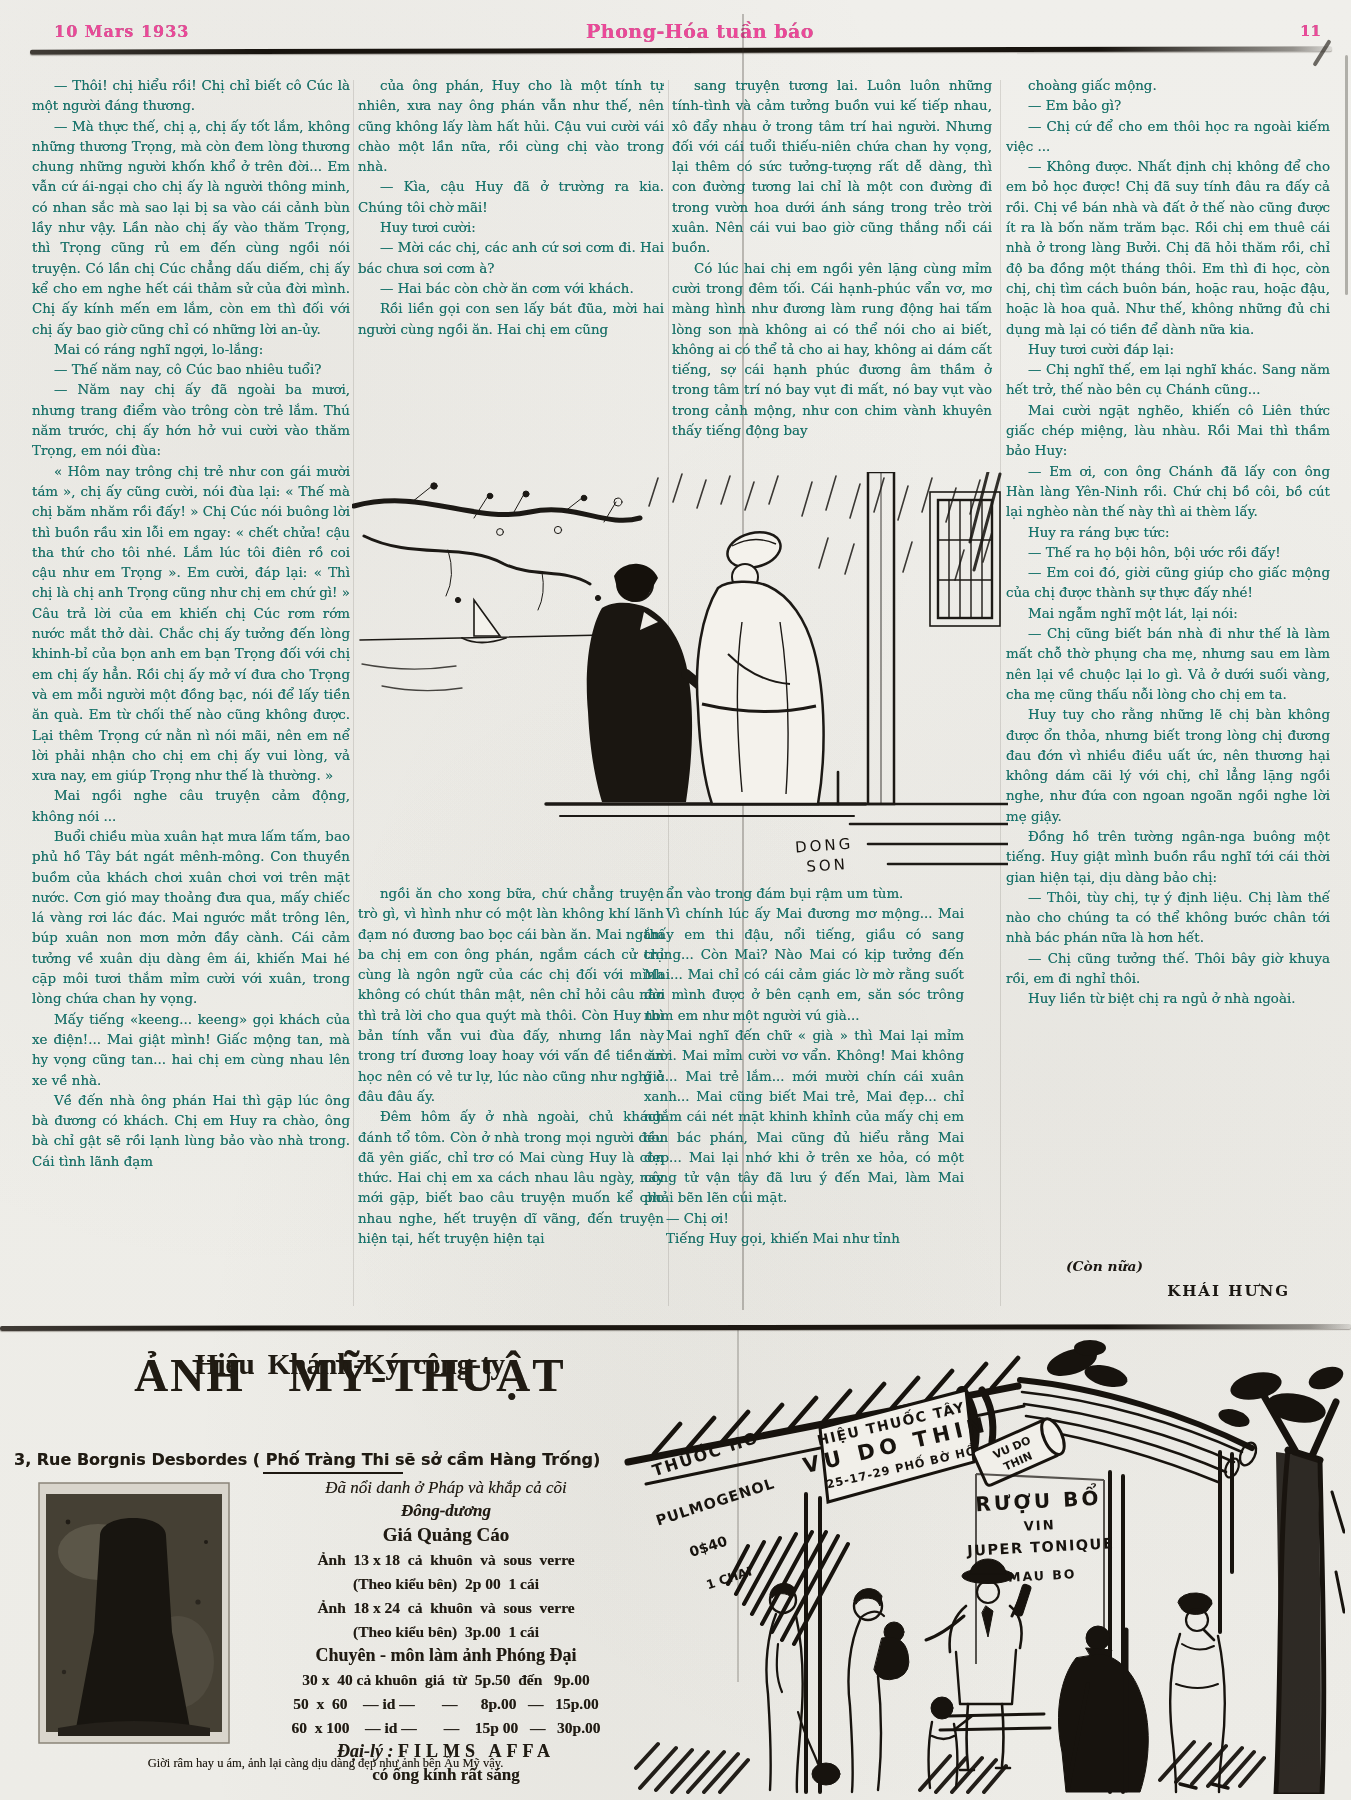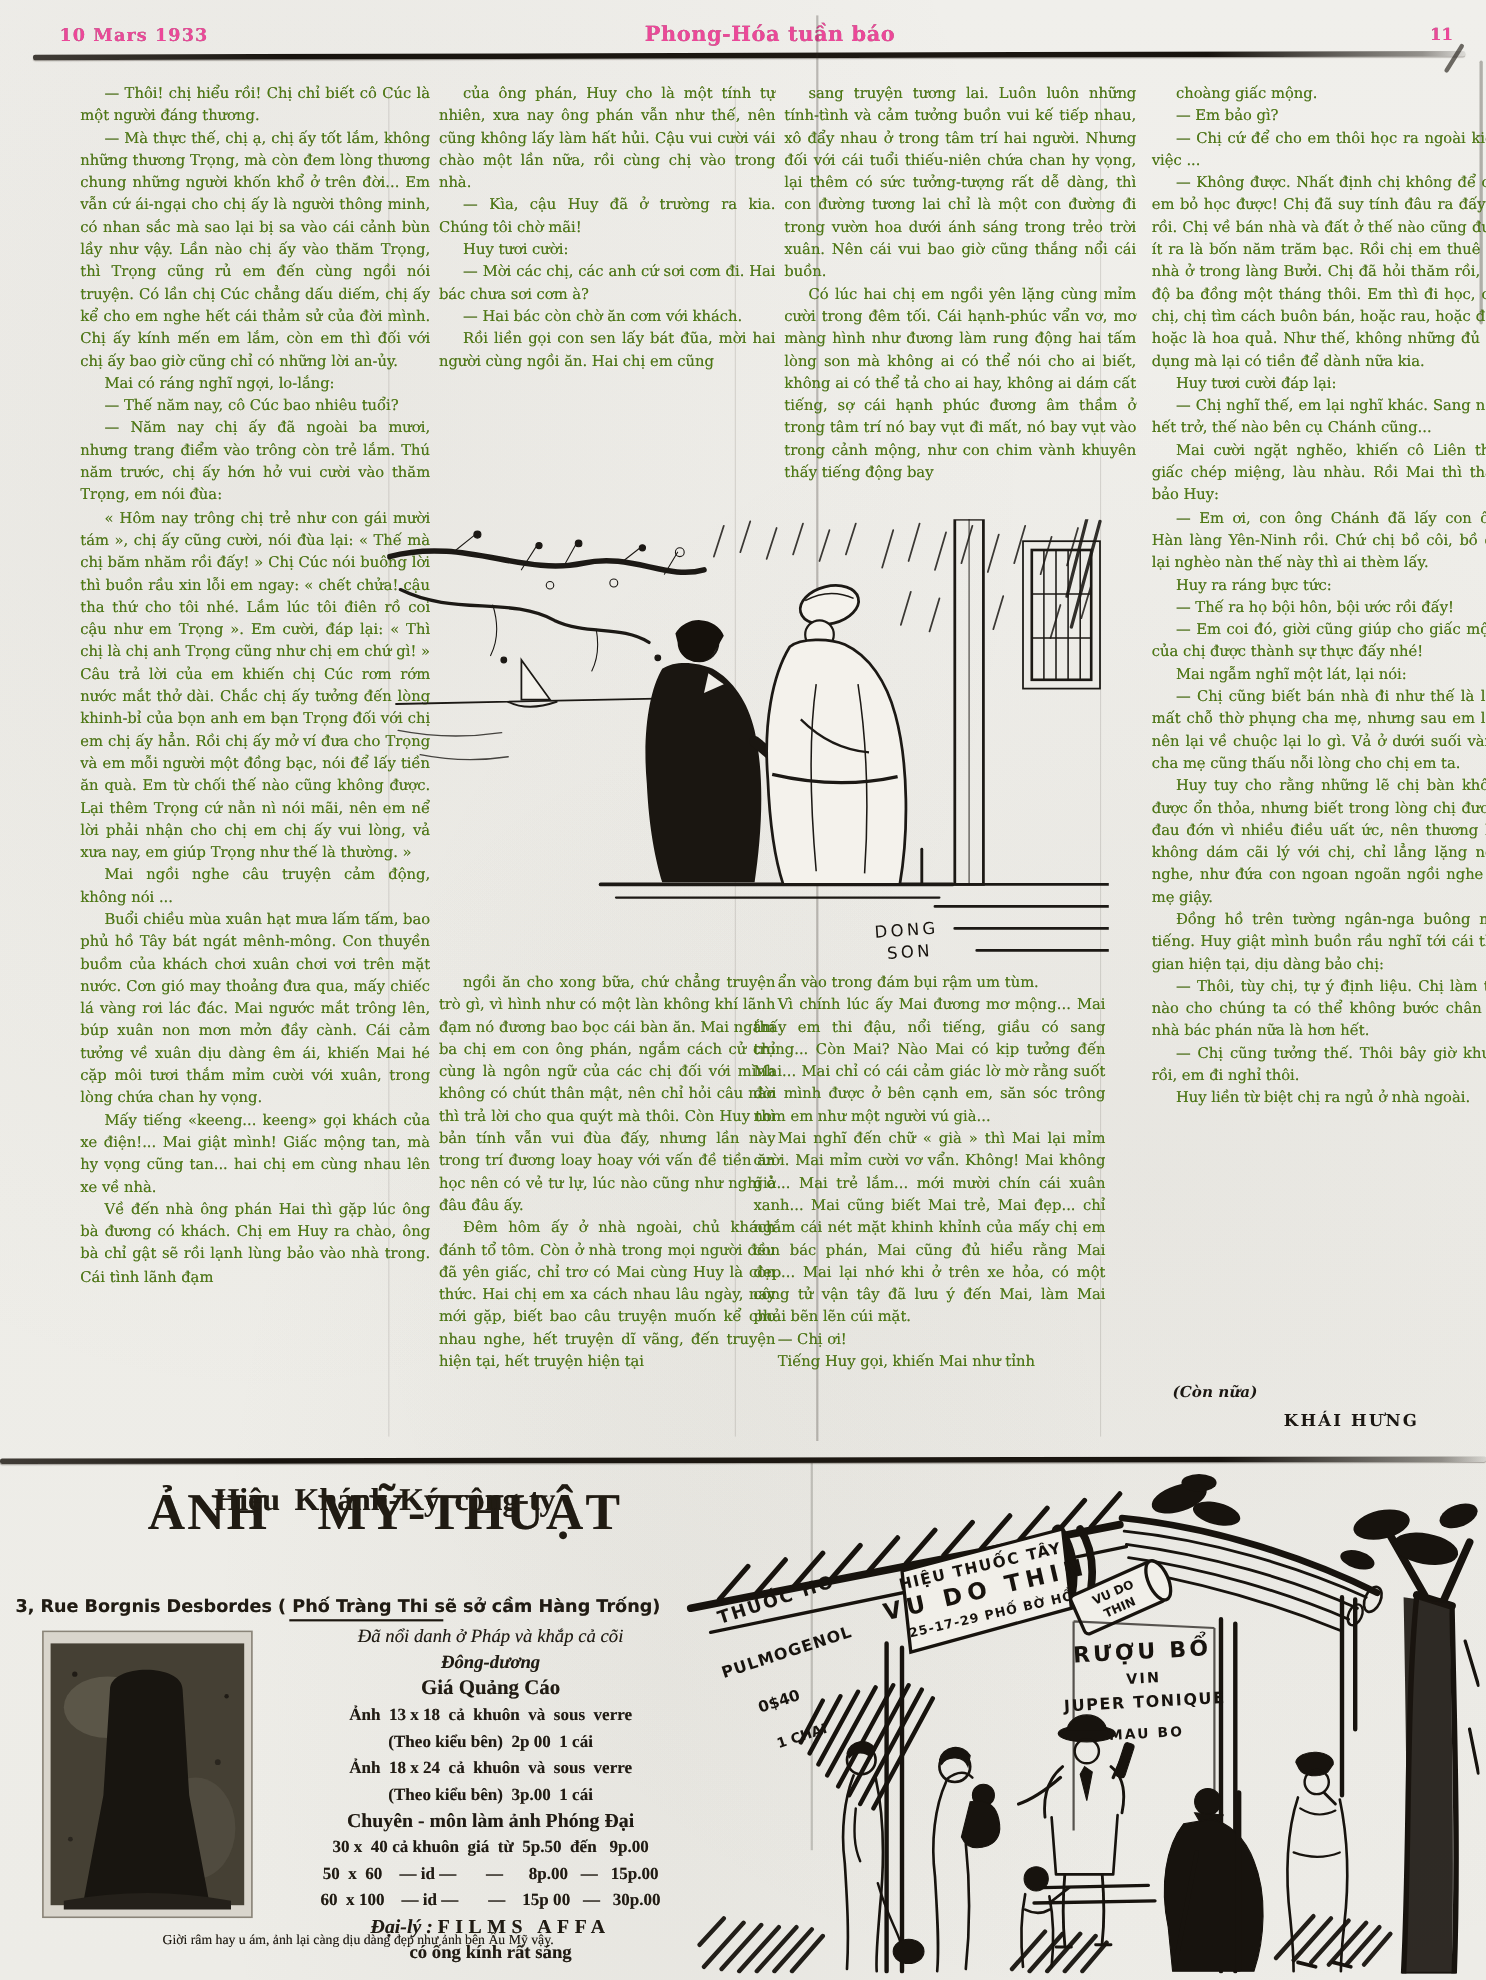"— Thôi! chị hiểu rồi!" .col { color: #4d7c0f -> #0f766e; margin-left: 41px -> none }
